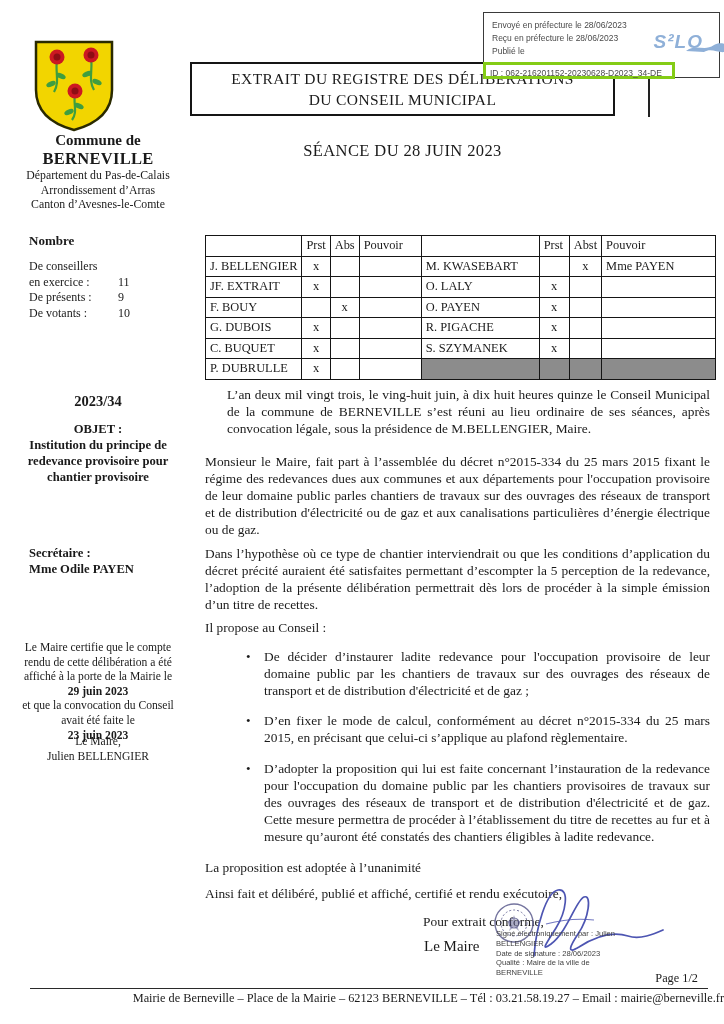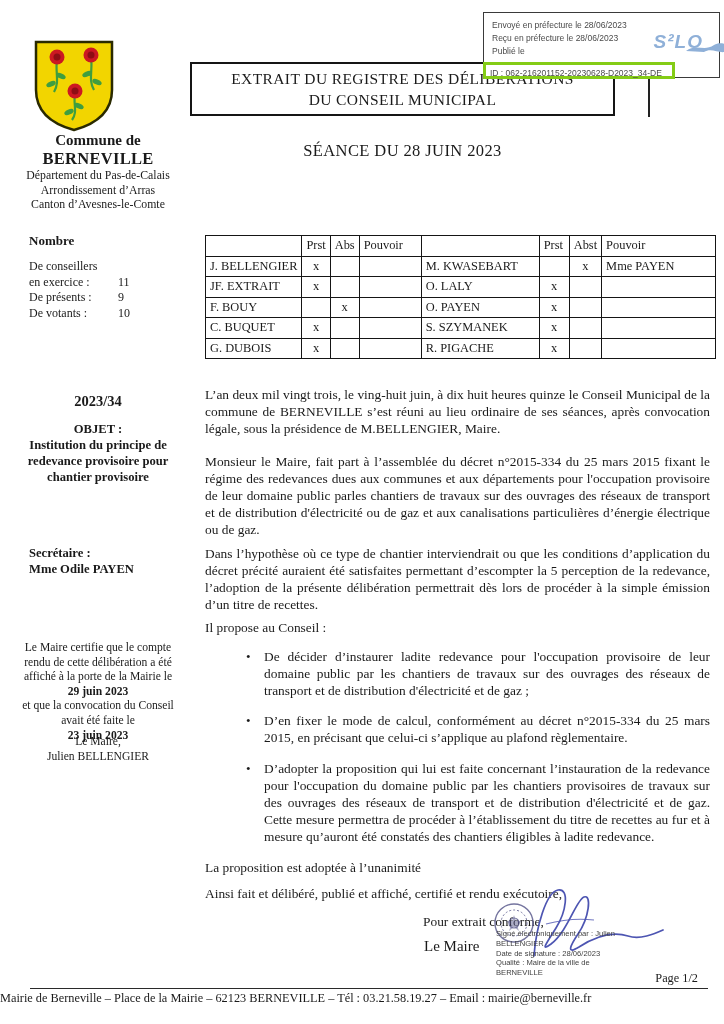"C. BUQUET" tr { order: before "G. DUBOIS" -> after "G. DUBOIS" }
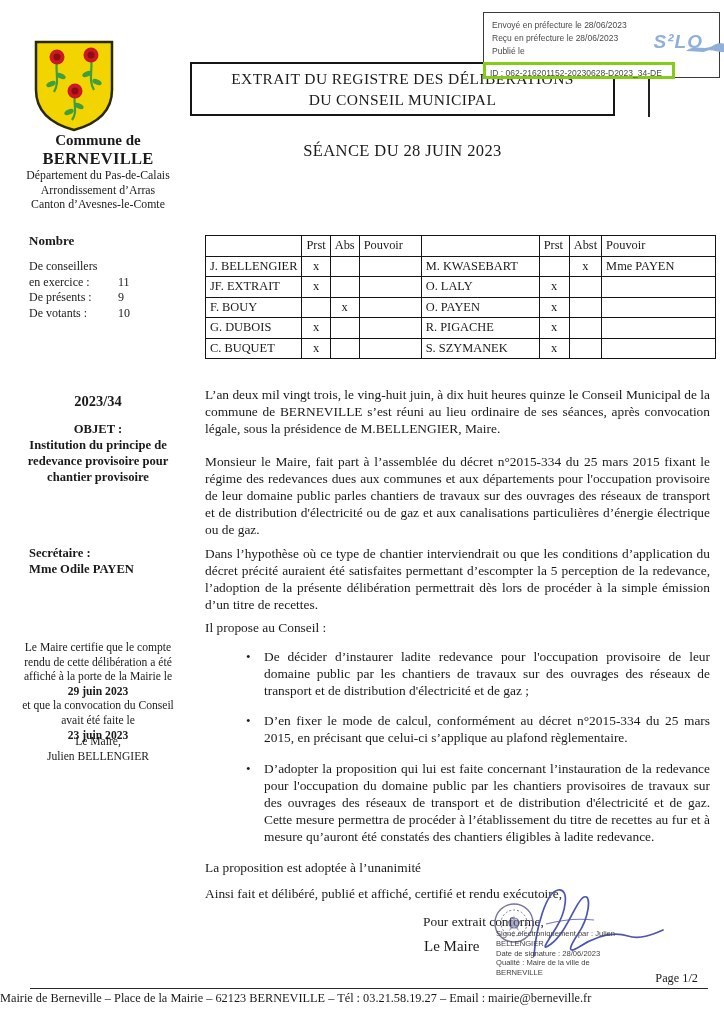"P. DUBRULLE" tr { html: none -> <tr> <td>P. DUBRULLE</td> <td>x</td> <td></td> <td></td> <td></td> <td></td> <td></td> <td></td> </tr> }
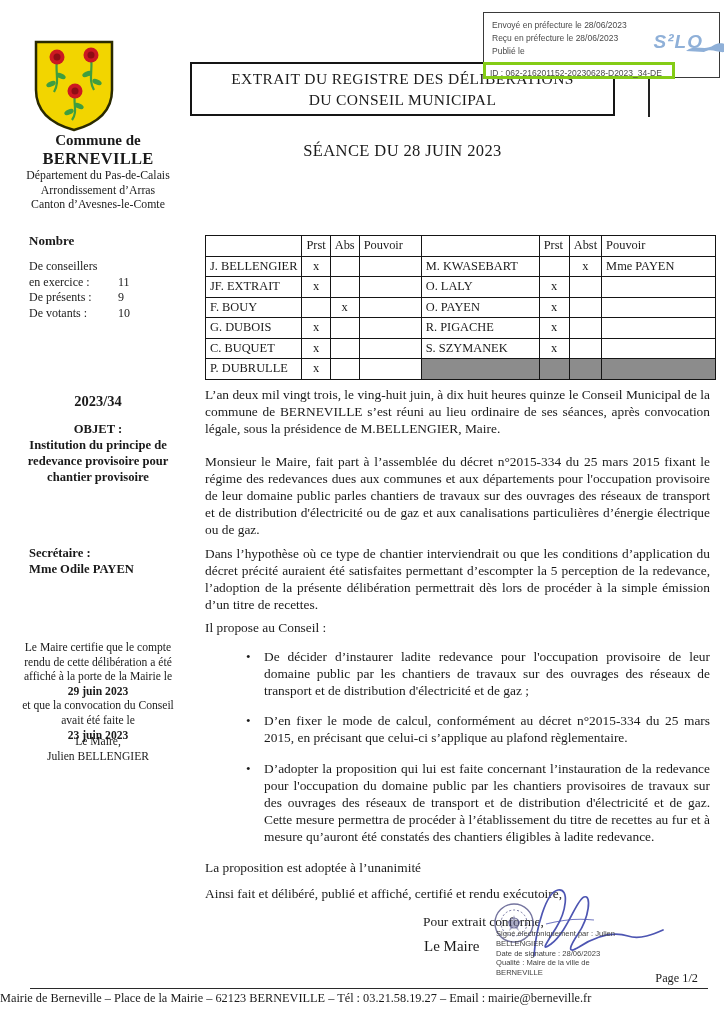"L’an deux mil vingt trois," .bodytext p.para1 { margin-left: none -> 22px }
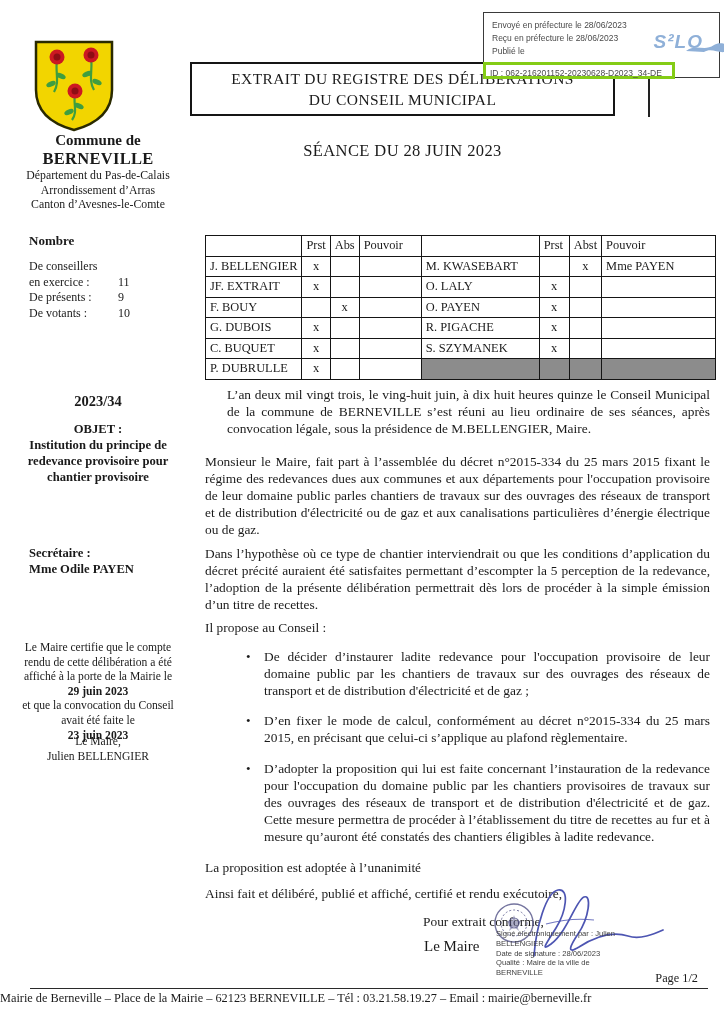"Mairie de Berneville – Place" .footer-text { text-align: left -> right }
